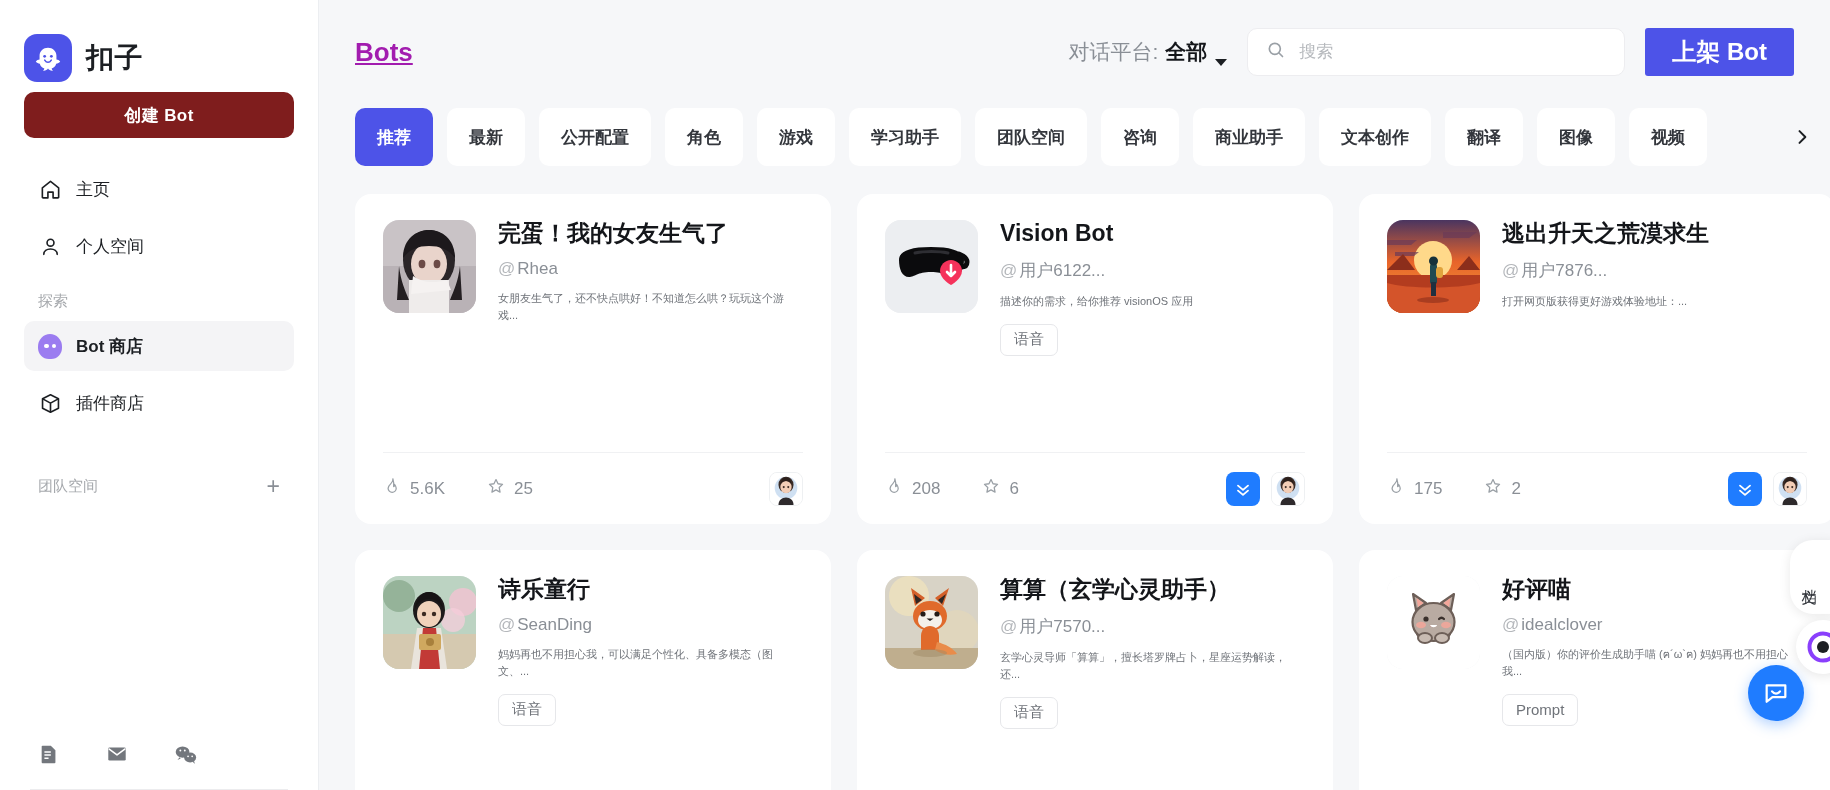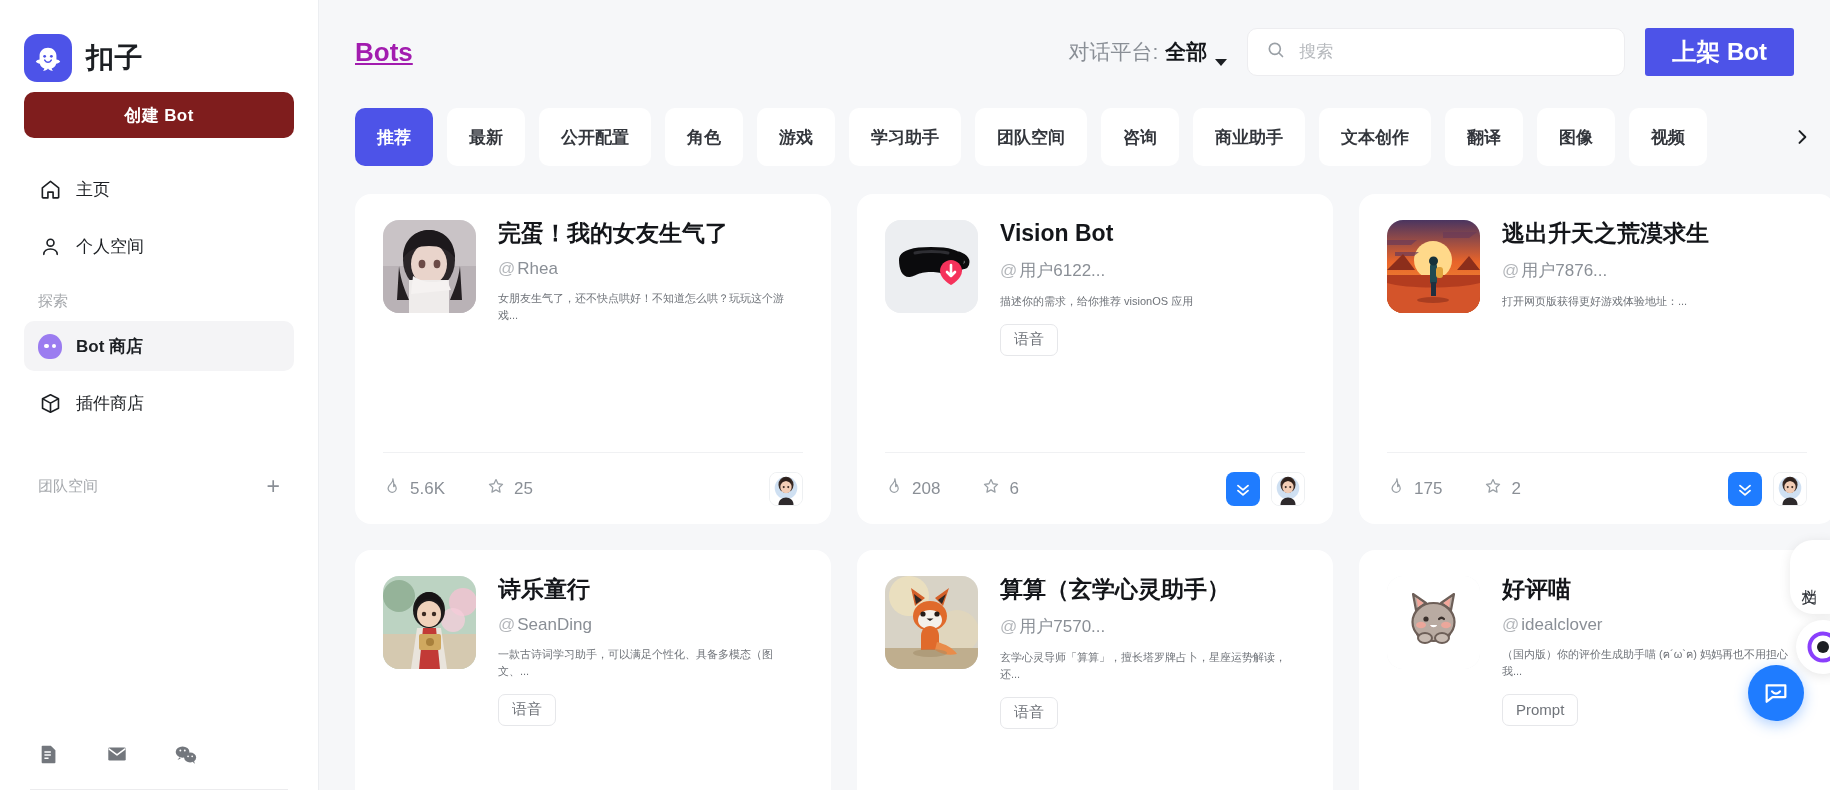"一款古诗词学习助手，可以满足个性化、具备多模态（图文、..." div.card-desc { text: 一款古诗词学习助手 -> 妈妈再也不用担心我 }
